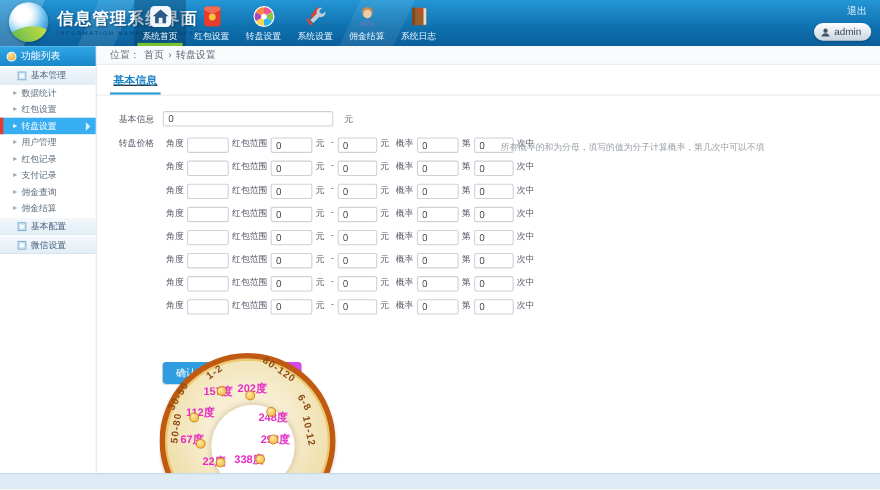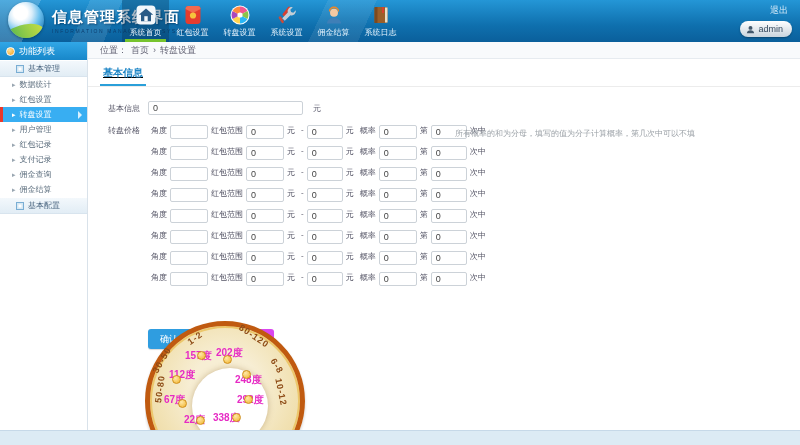"微信设置" div.side-sec { html: none -> <div> <span></span> <span>微信设置</span> </div> }
